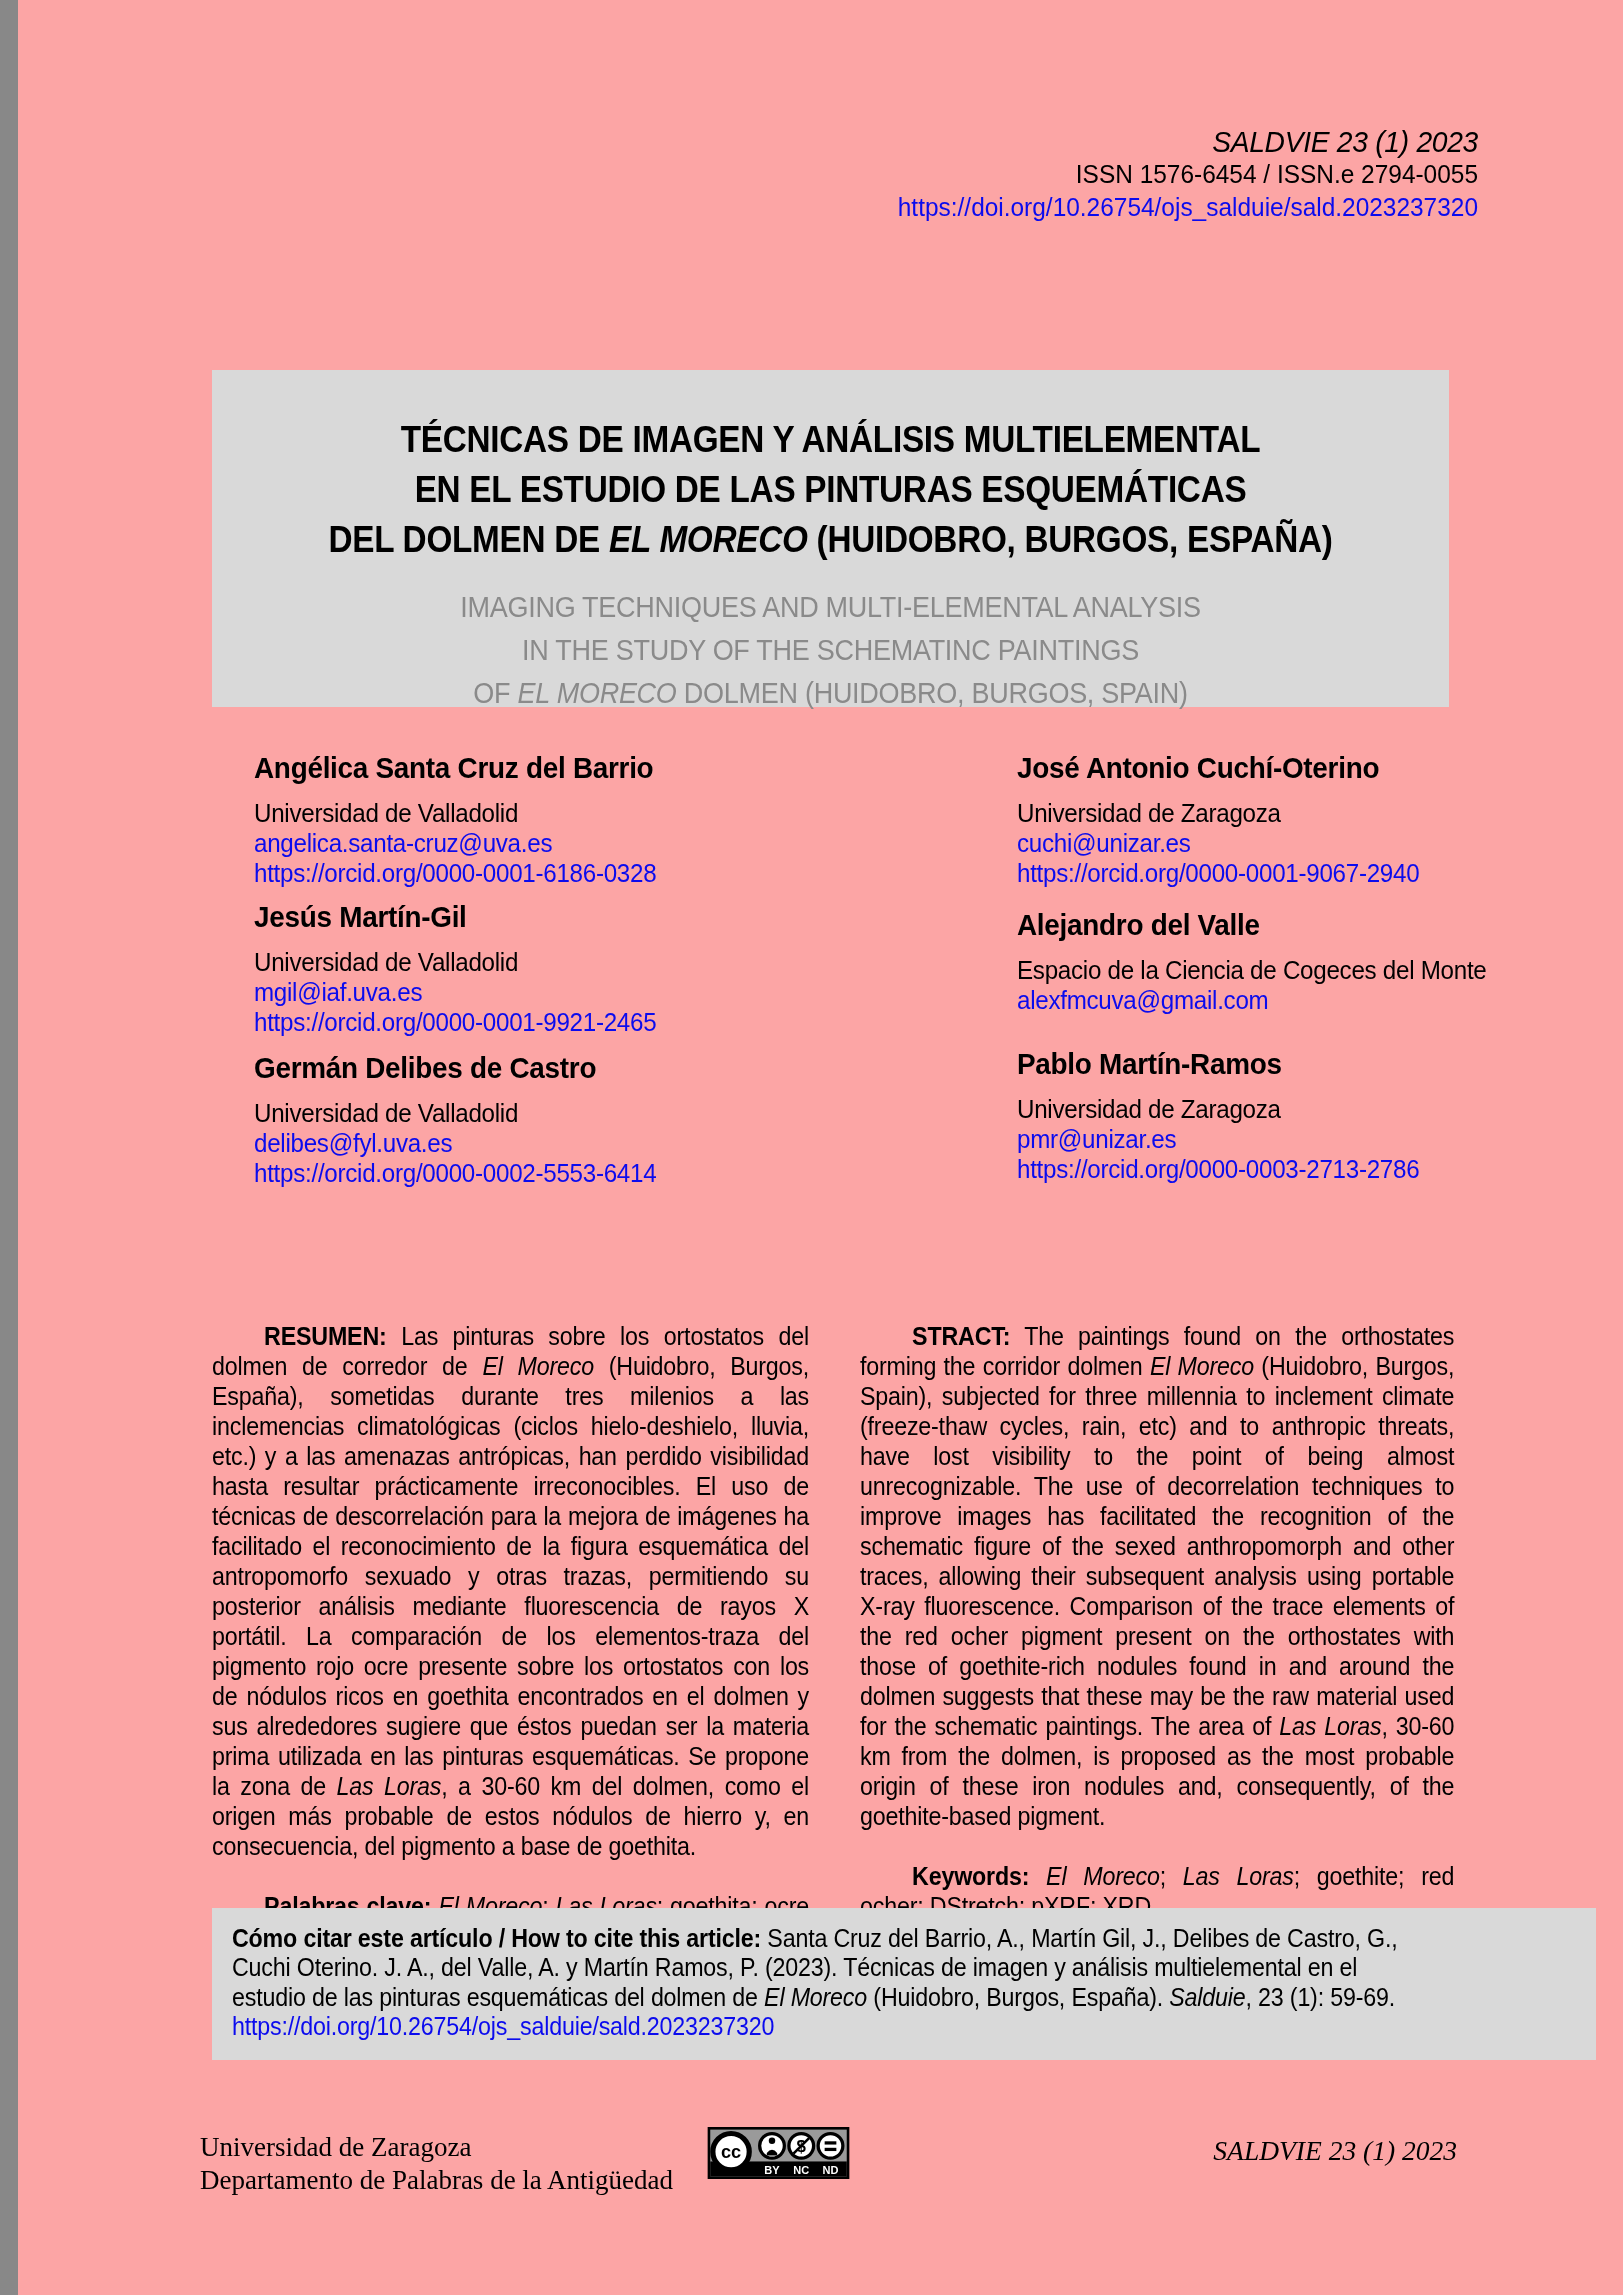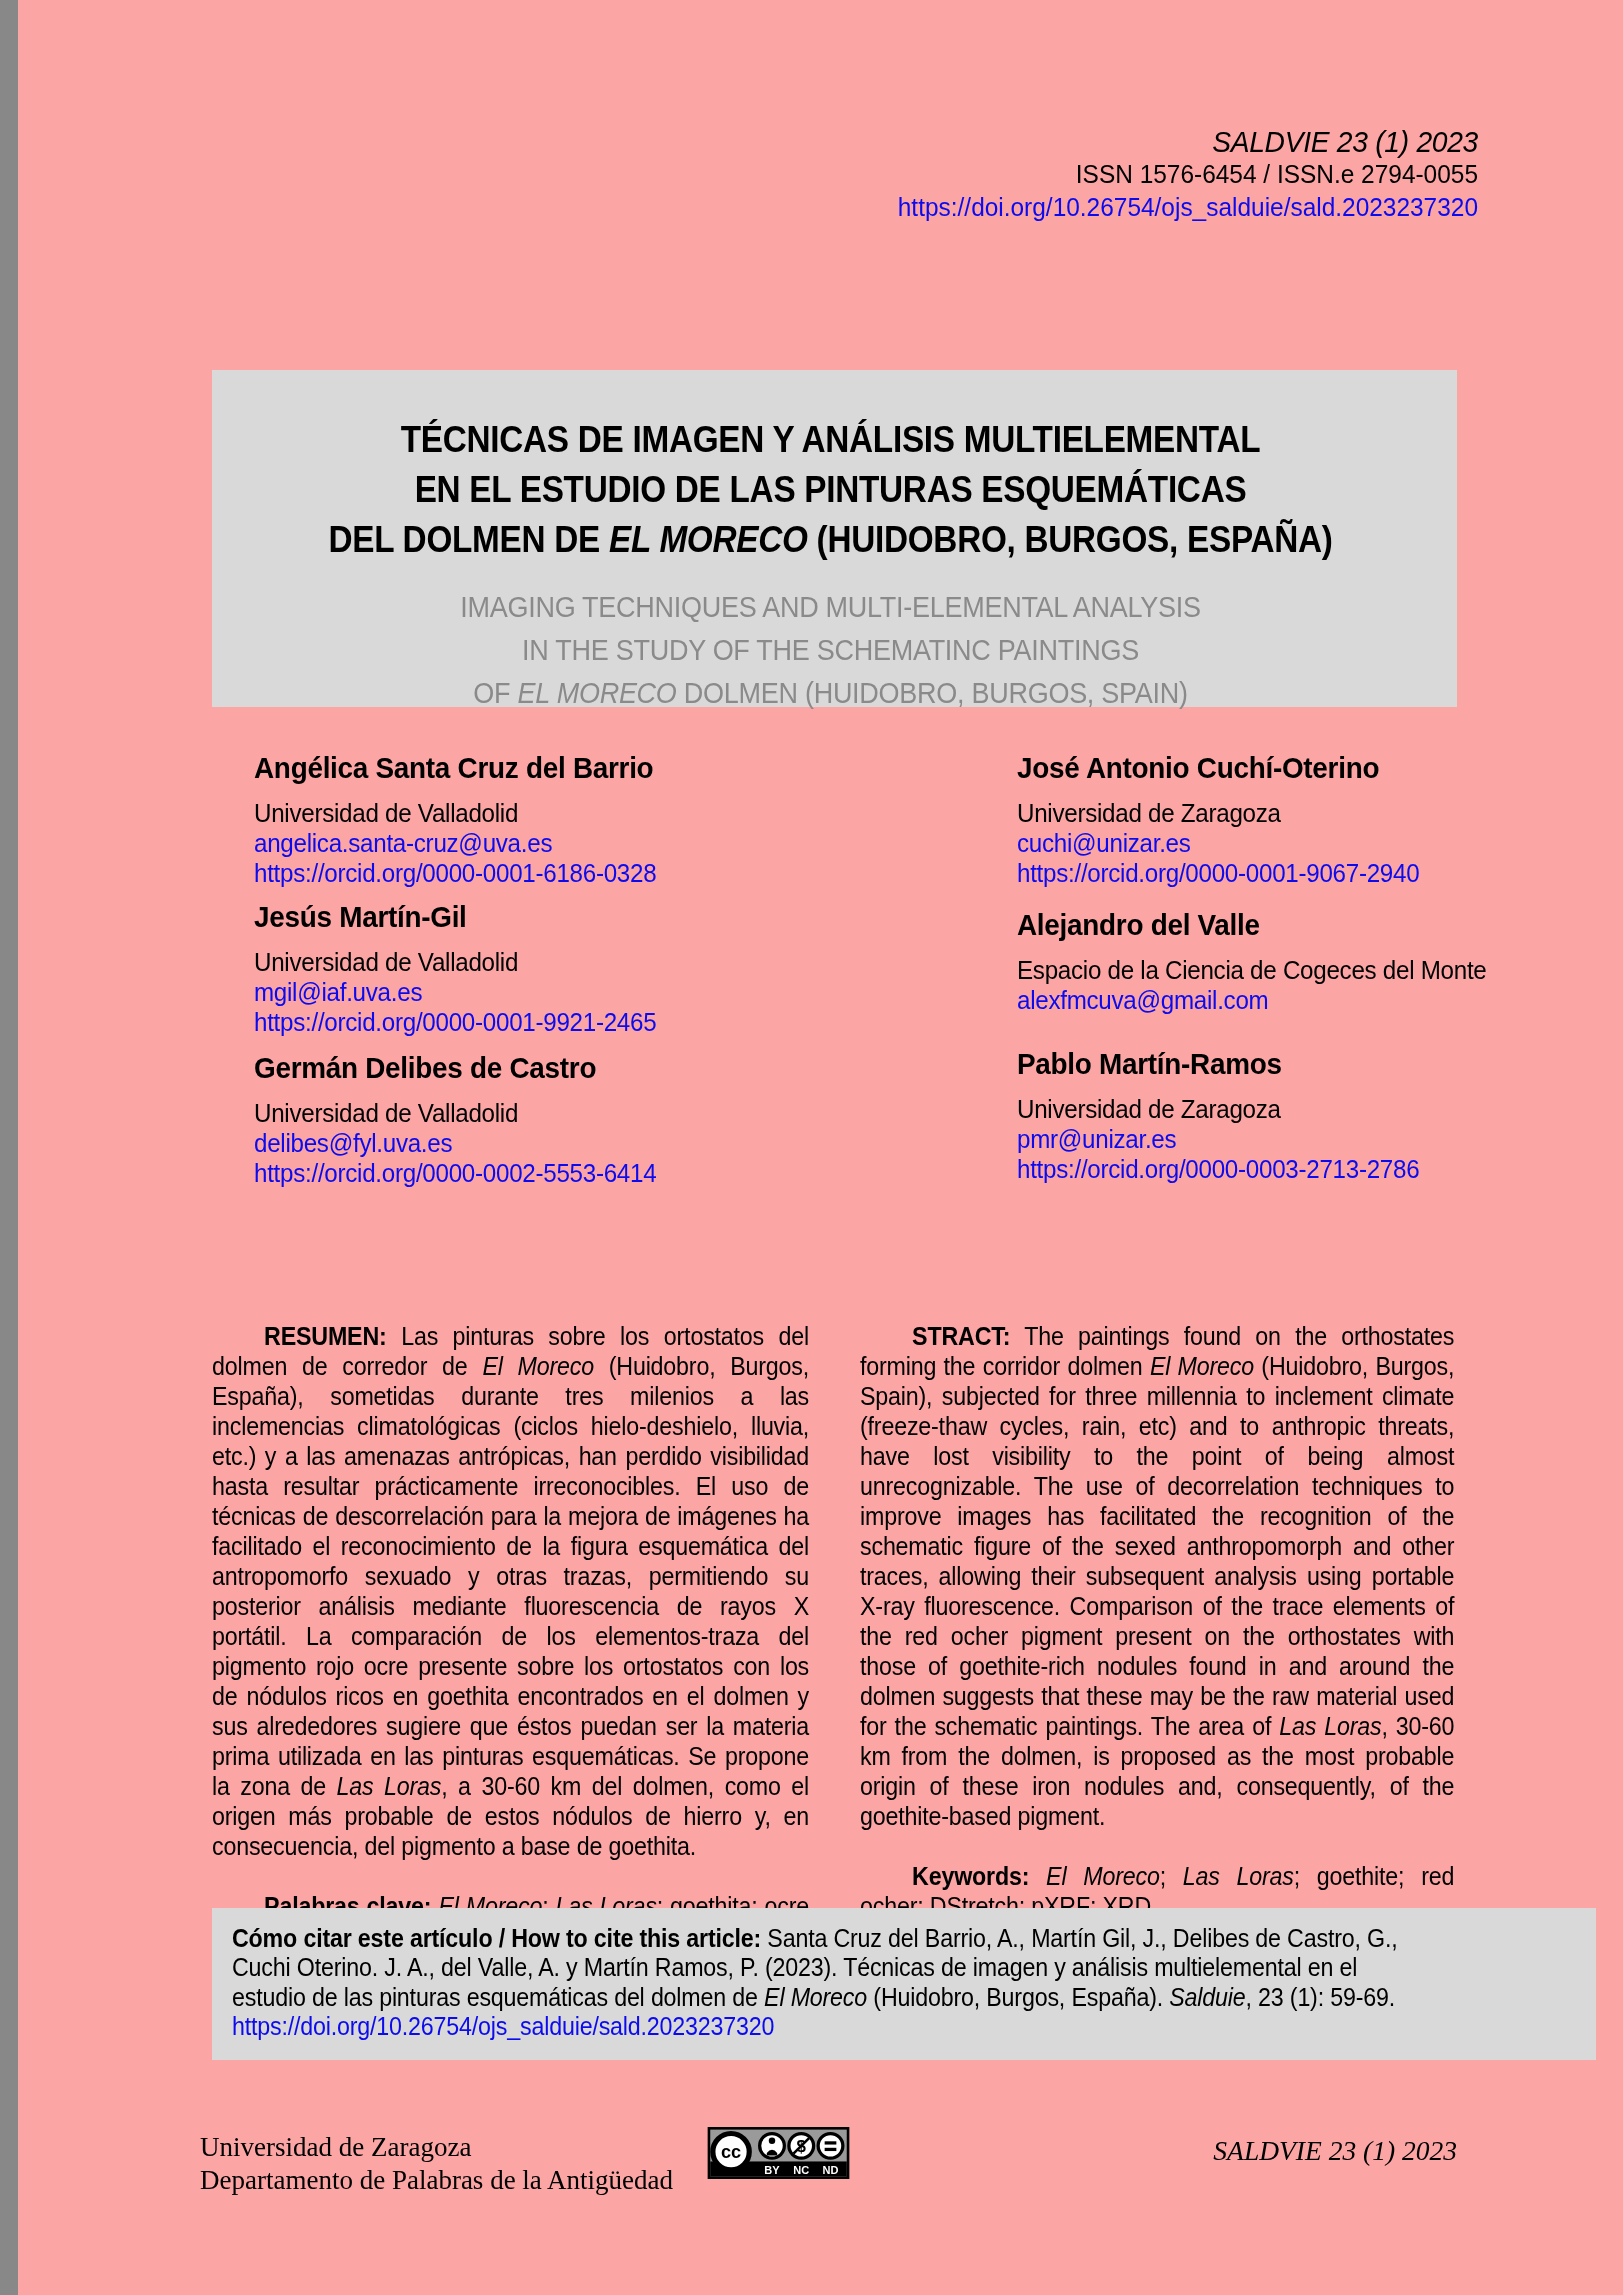"TÉCNICAS DE IMAGEN Y ANÁLISIS" .title-box { padding-left: 8px -> none }
